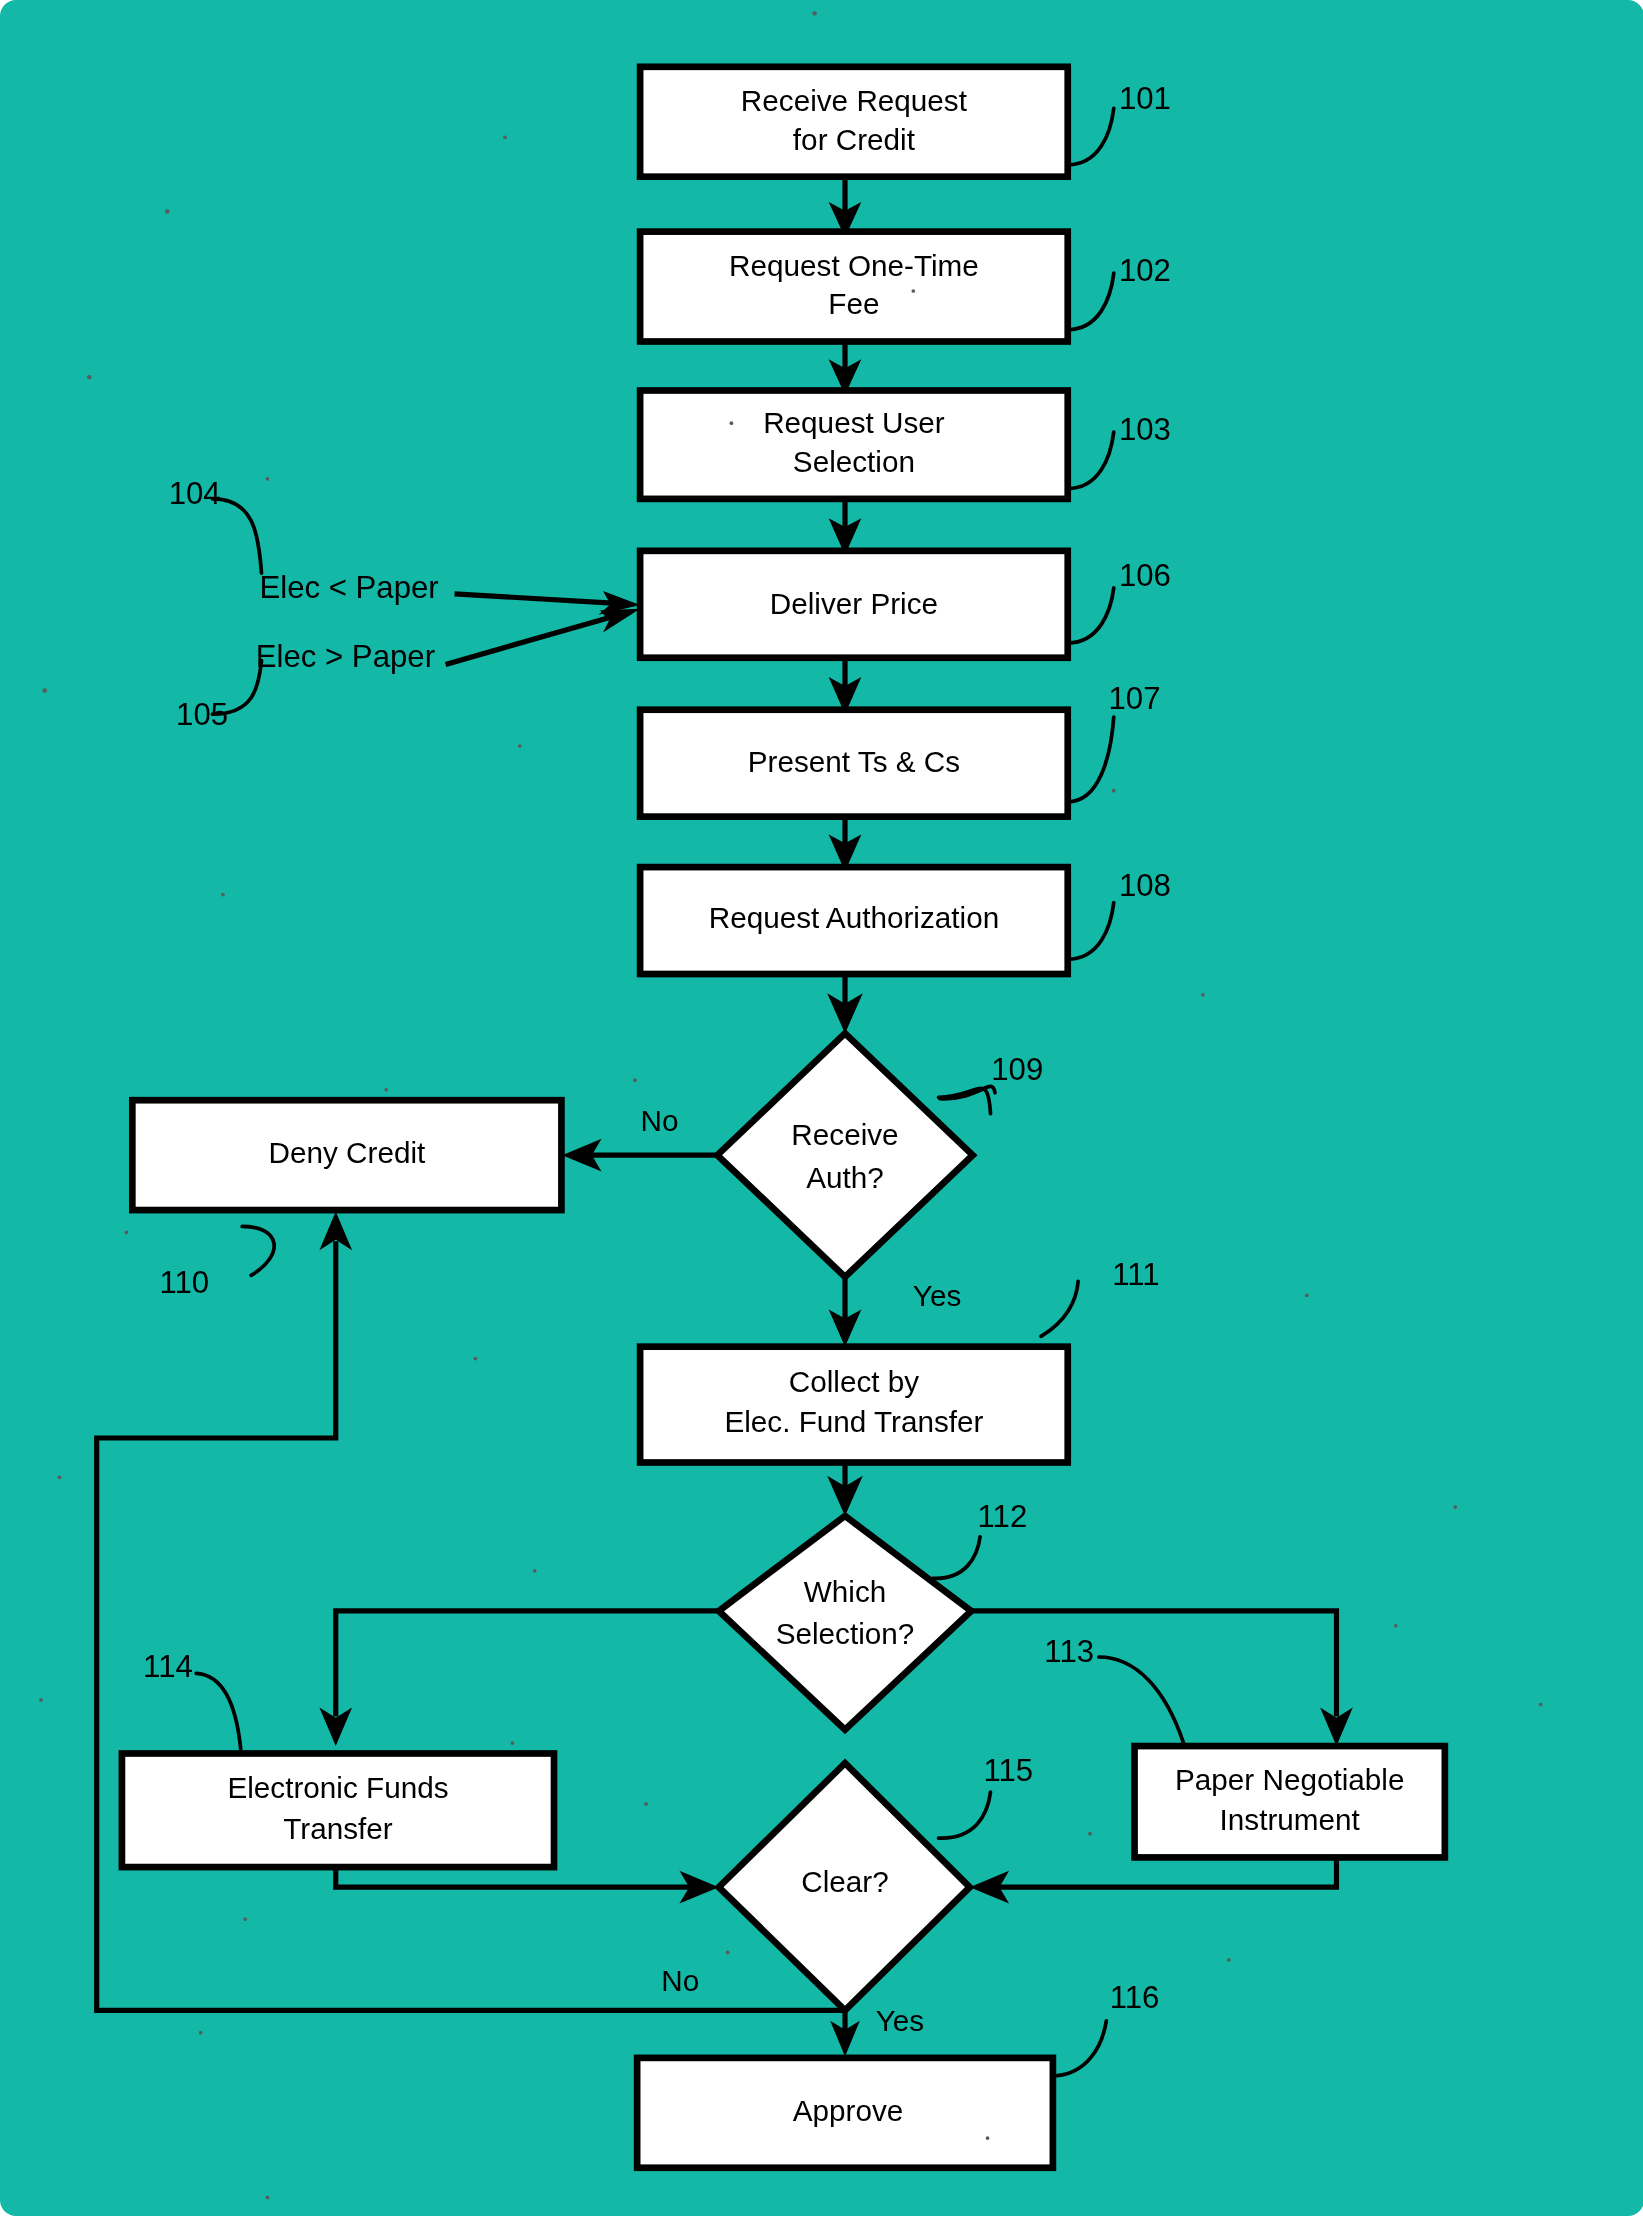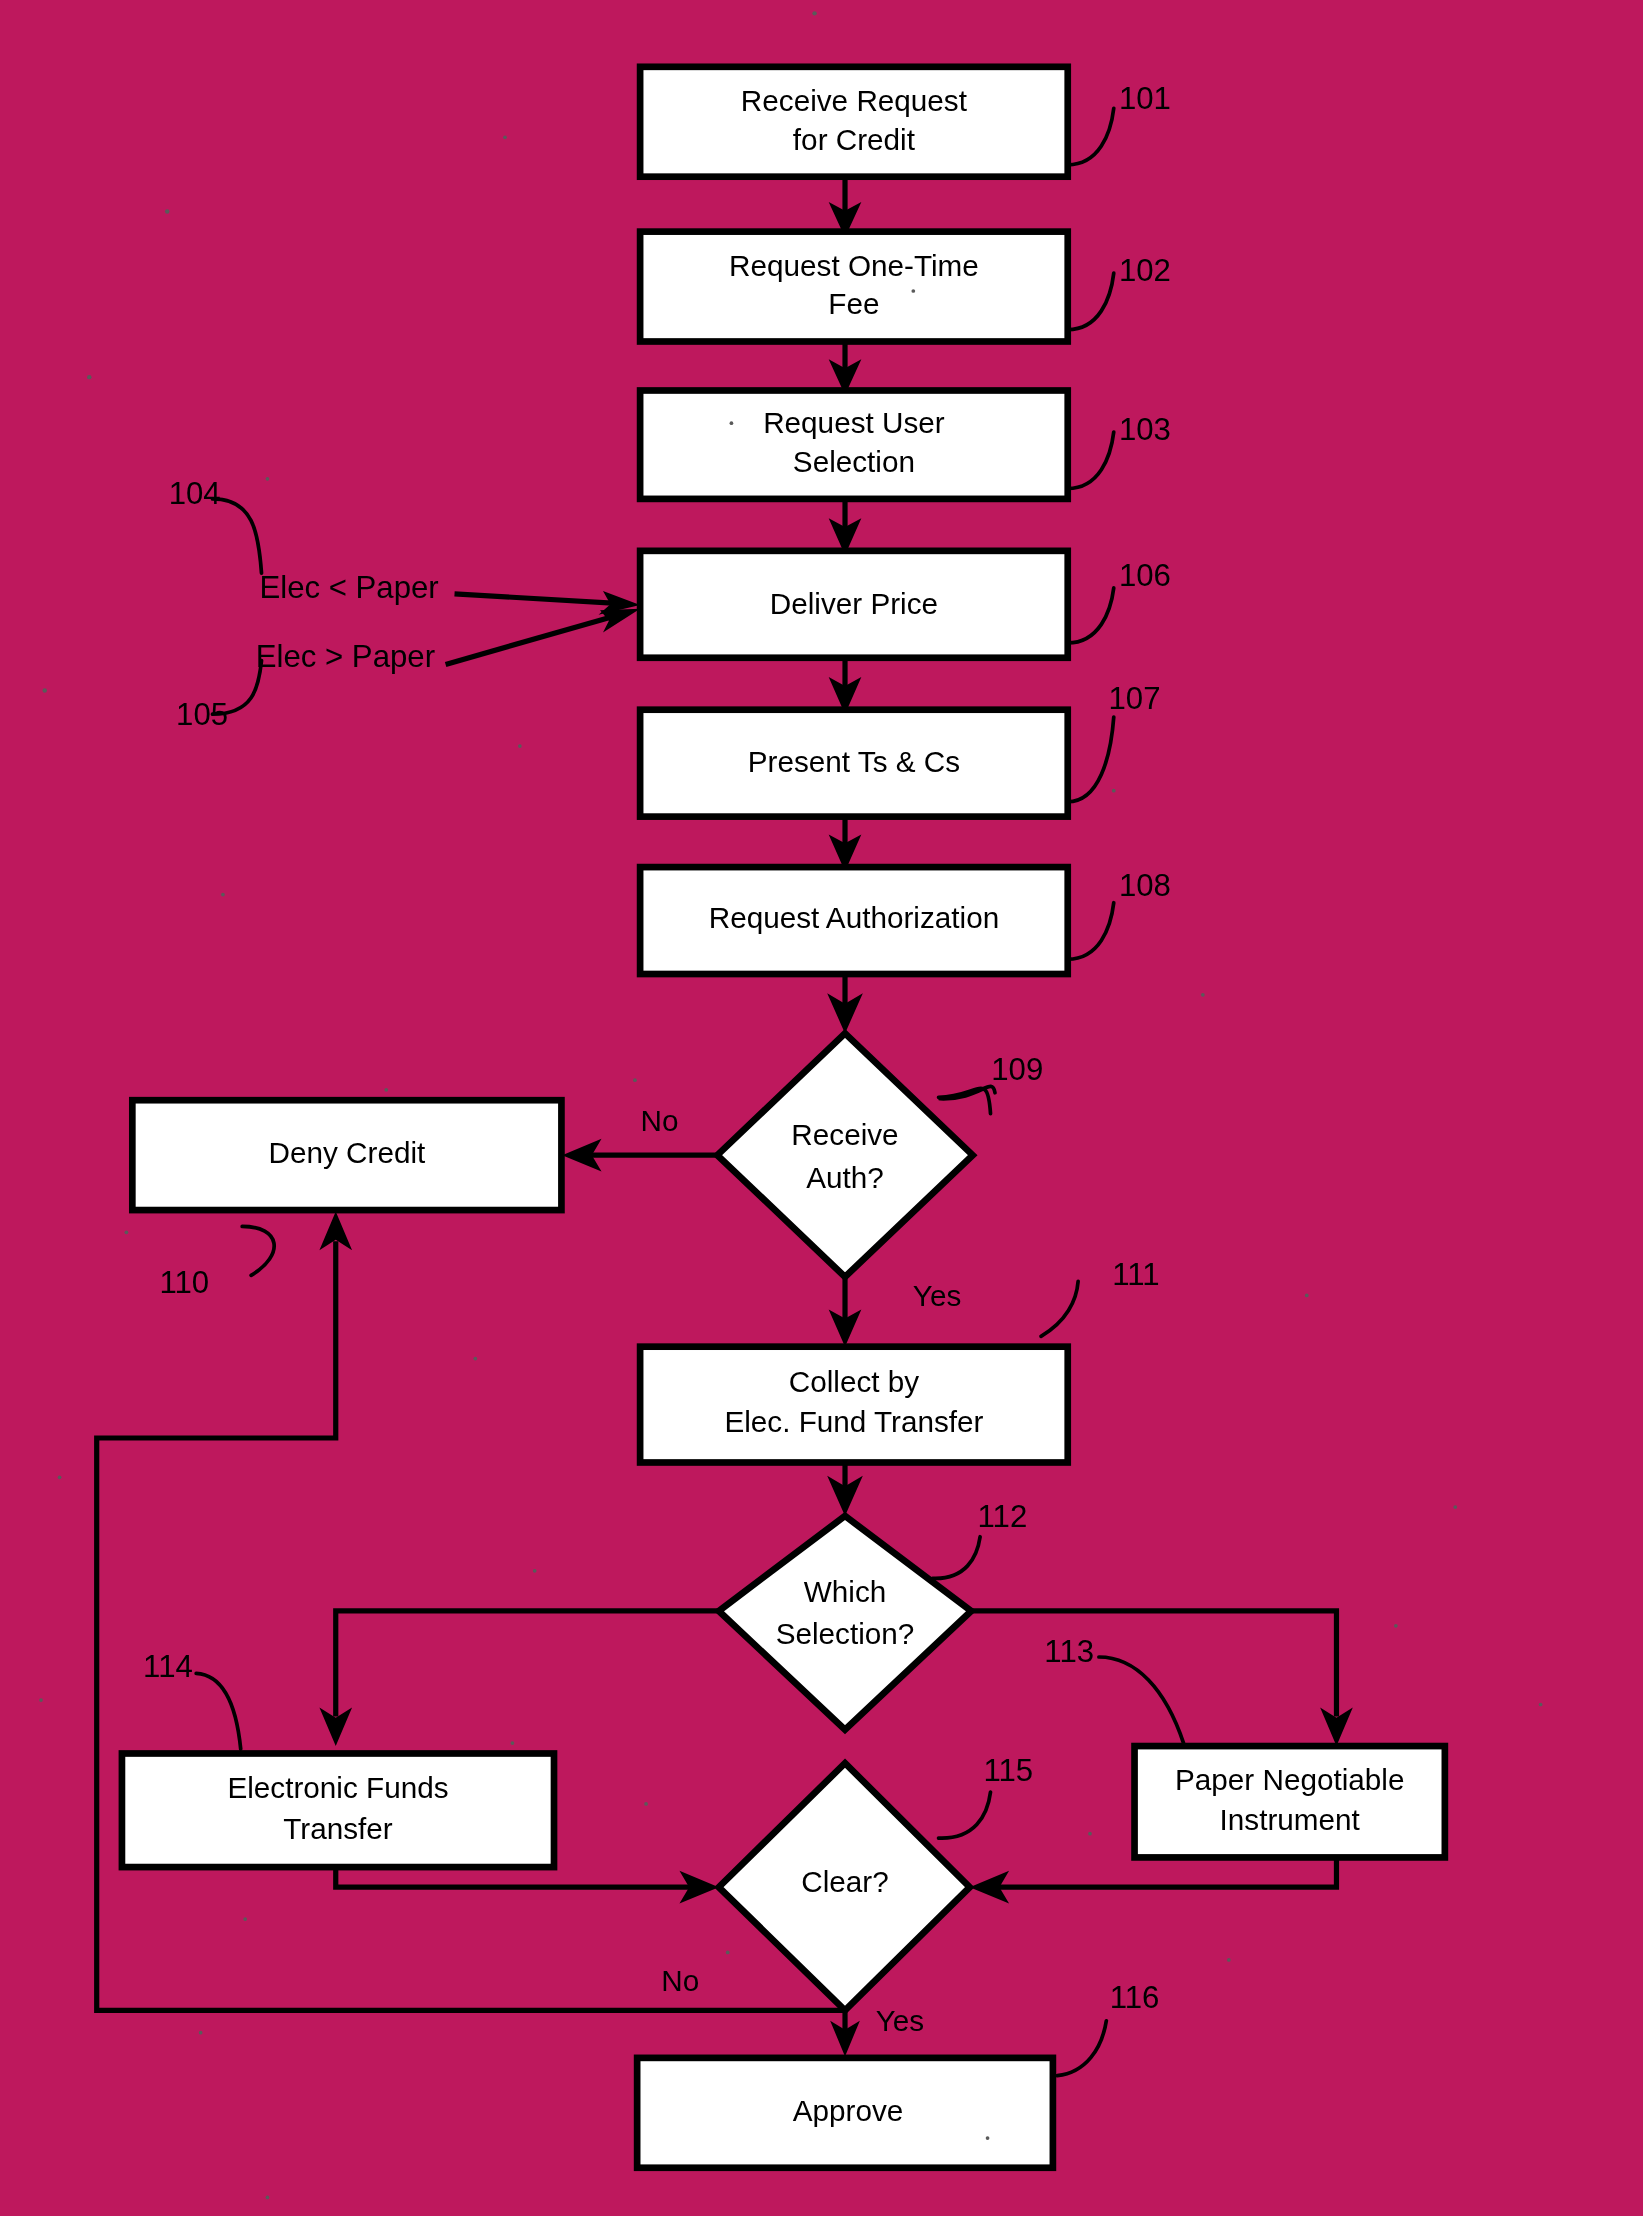"Receive Request" #figure-root { background: #be185d -> #14b8a6; border-radius: none -> 16px }
